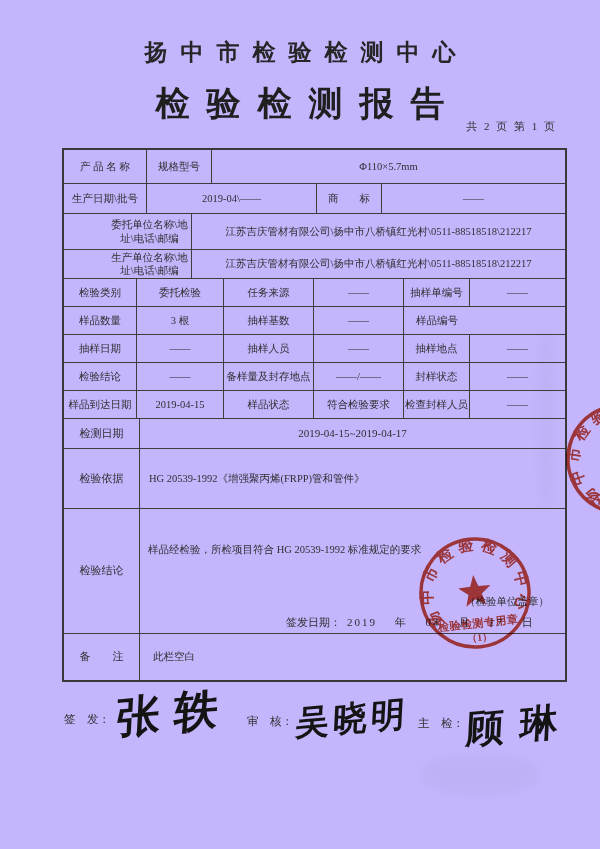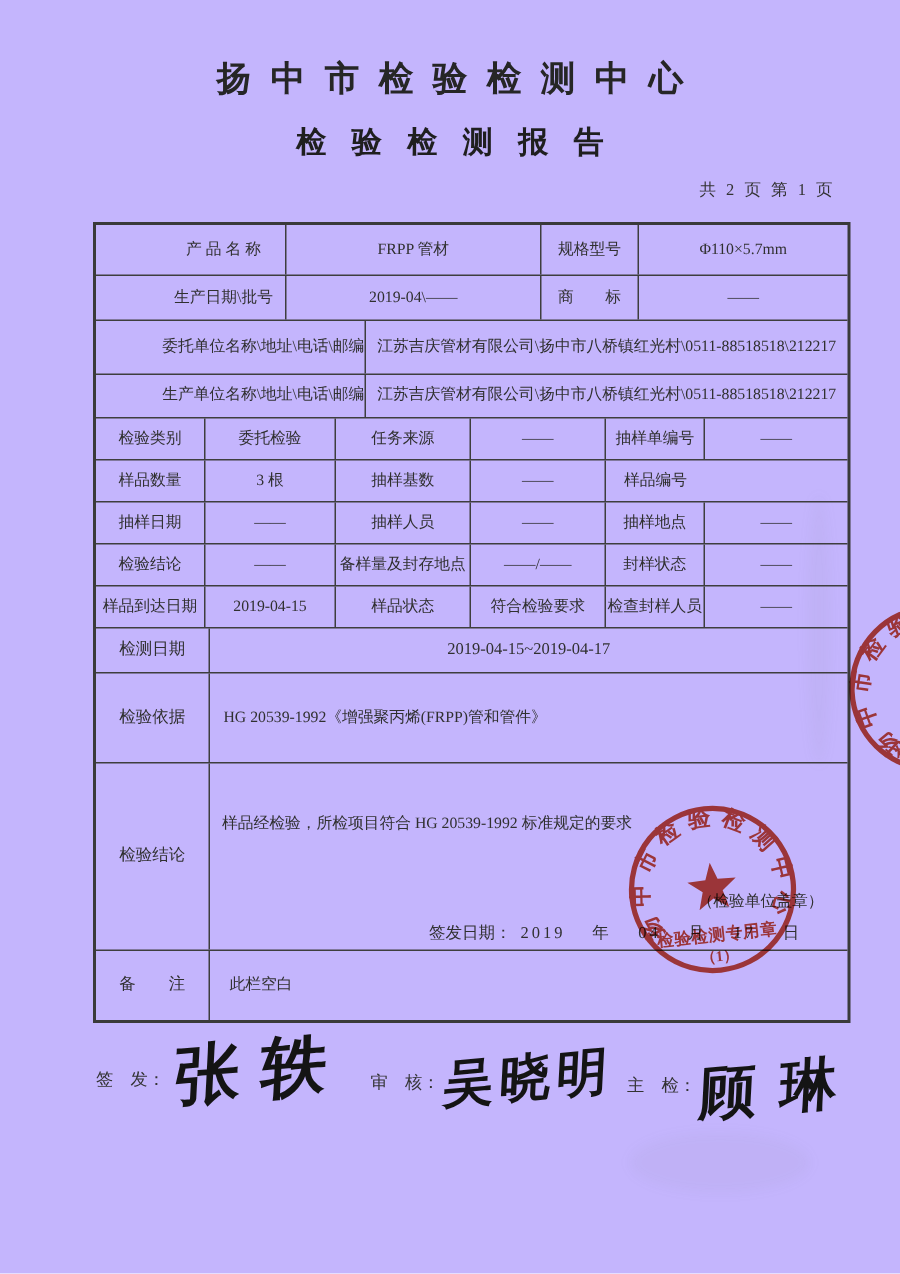"检验检测报告" .report-title { font-size: 20px -> 34px }
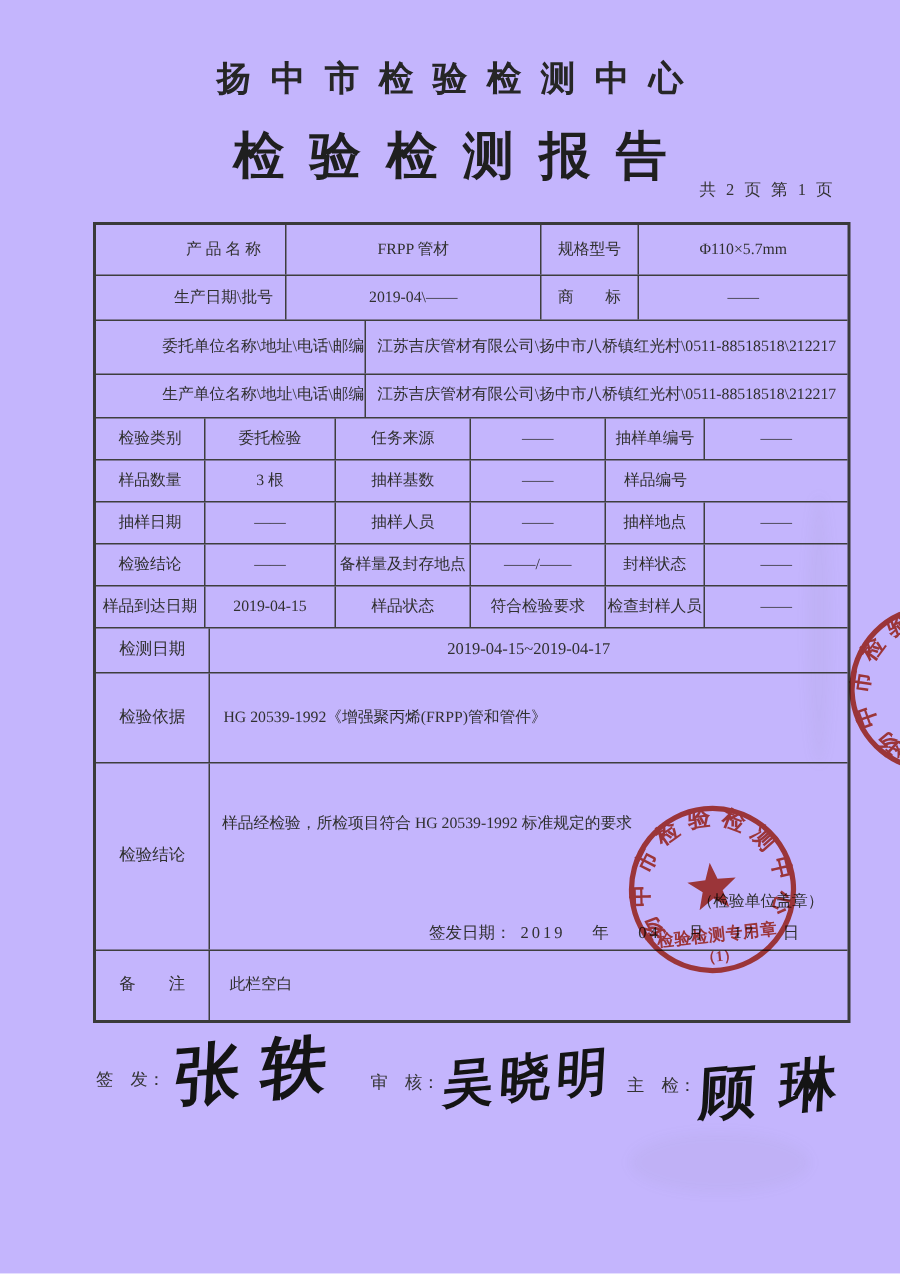"产 品 名 称" .w83 { margin-left: 44px -> none }
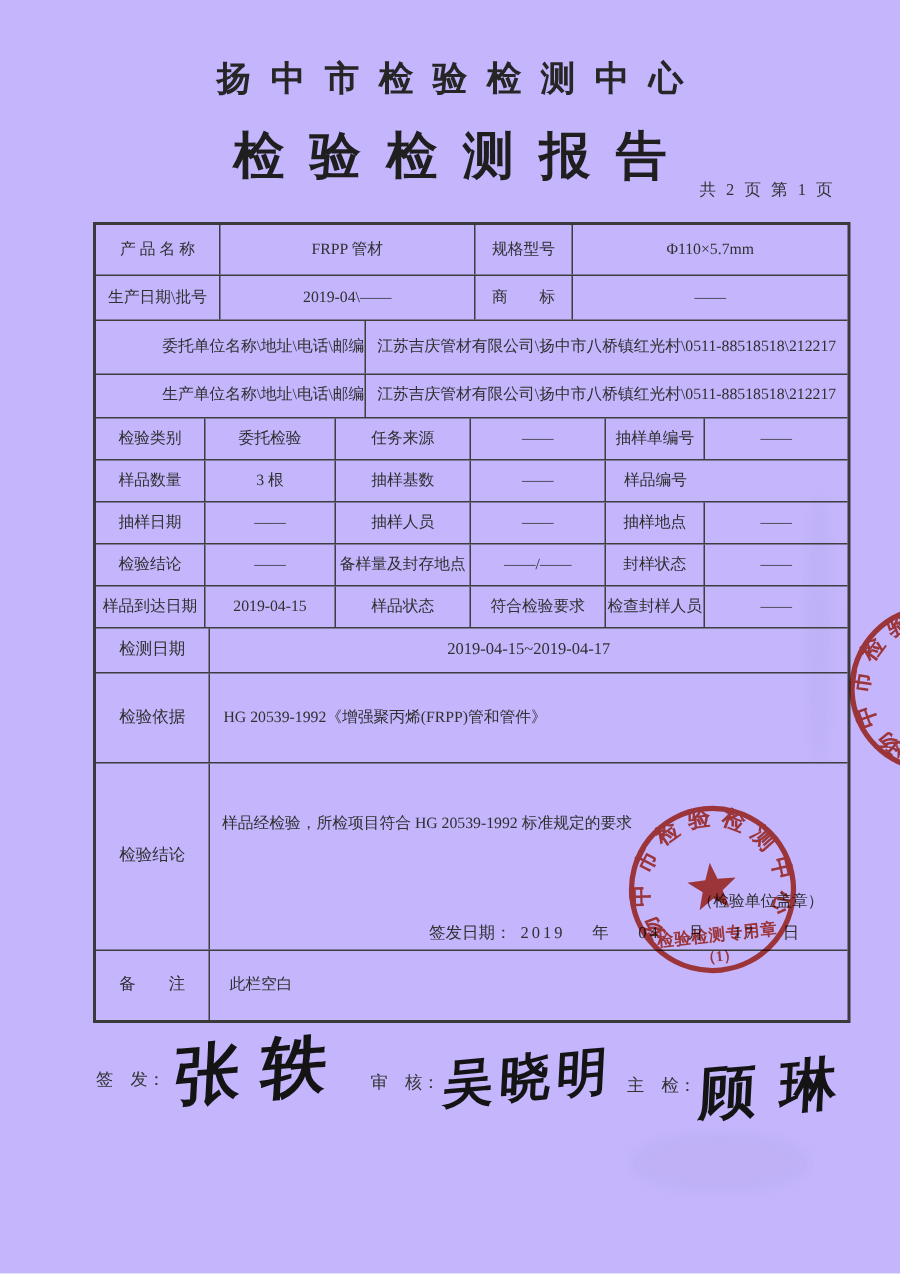"FRPP 管材" div.td { html: <div>FRPP 管材</div> -> none }
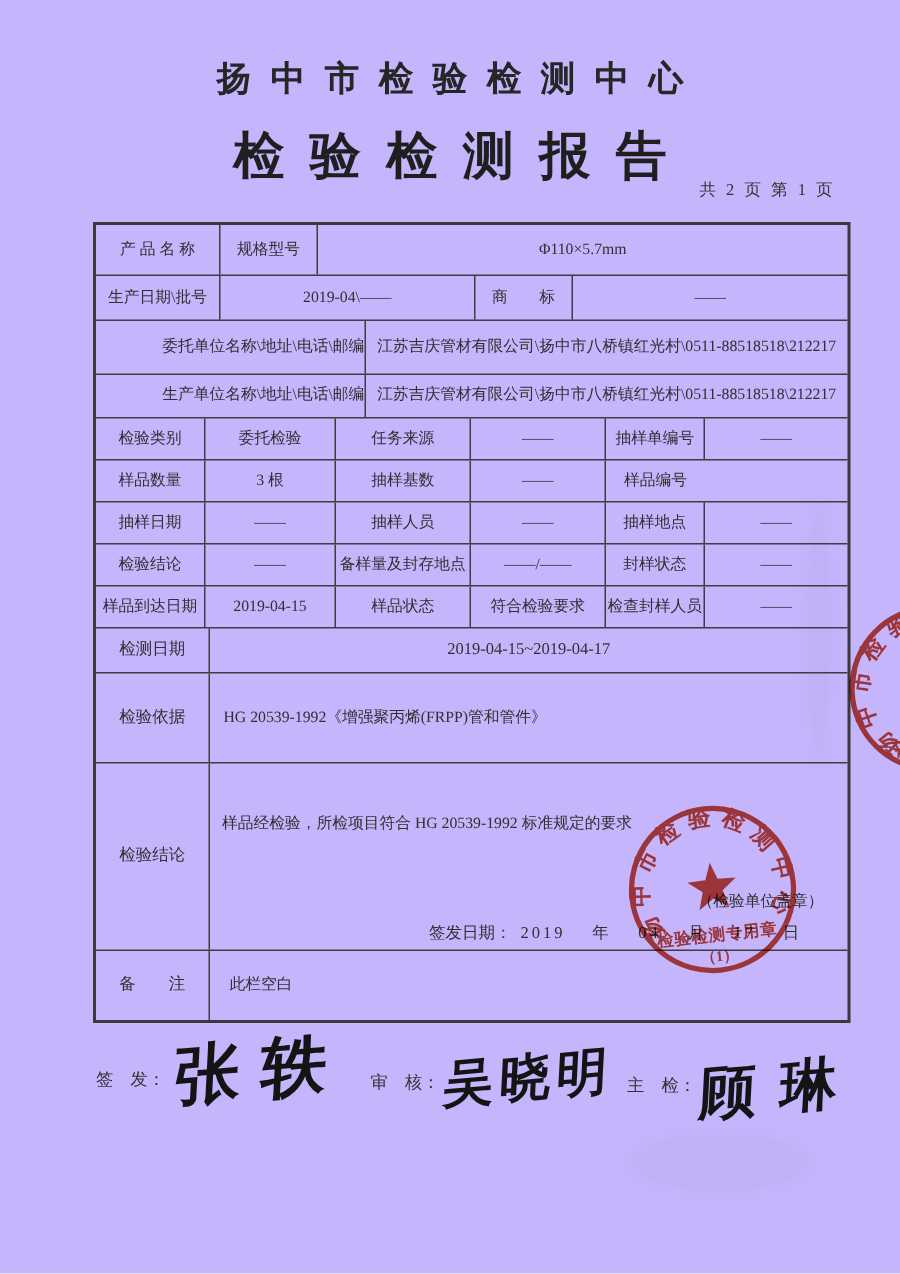"委托单位名称\地址\电话\邮编" .w156 { width: 180px -> 128px }
